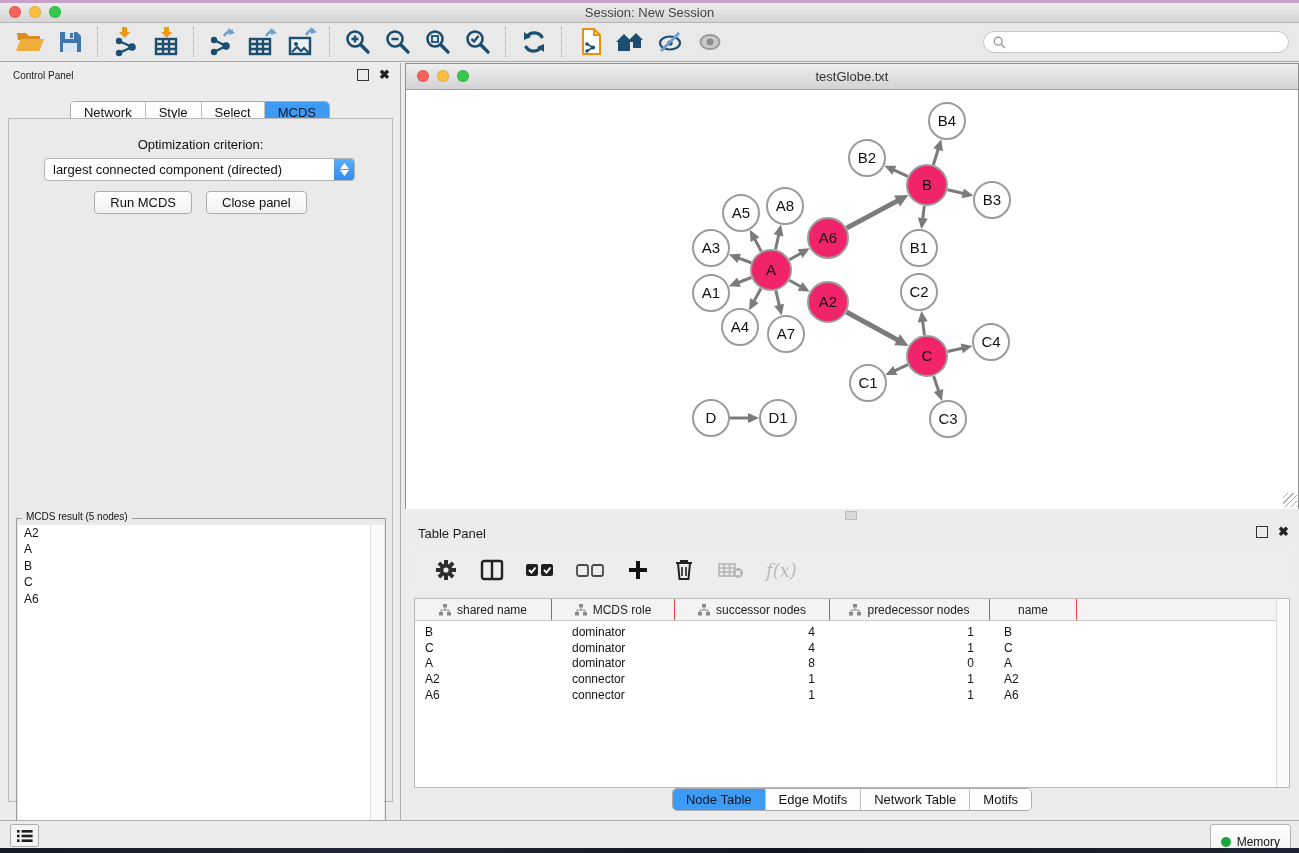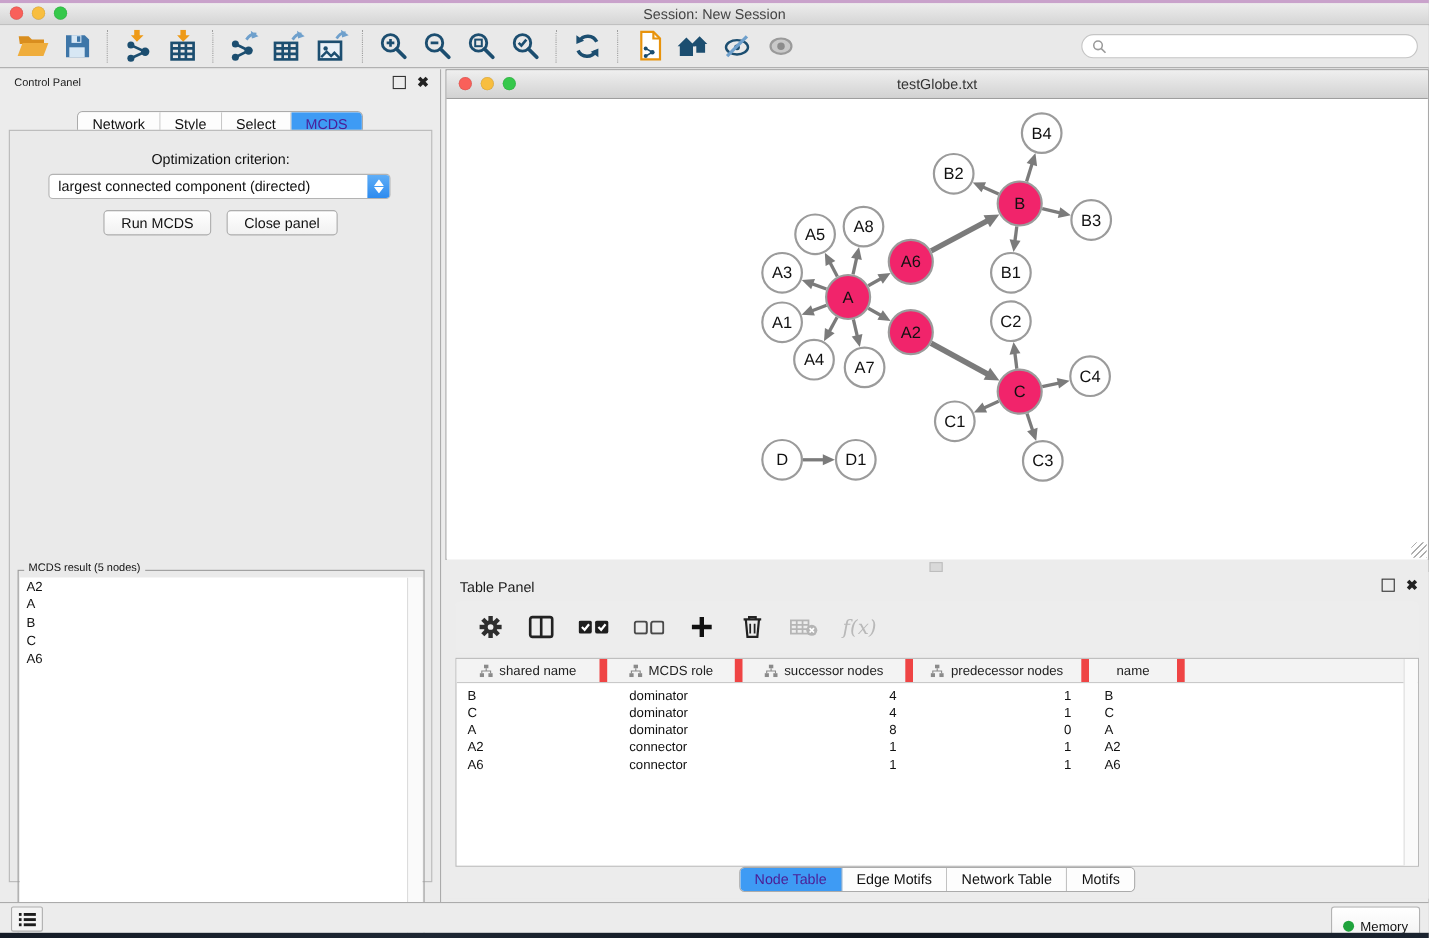"MCDS" .seg .tab.active { color: #4c1d95 -> #0f172a }
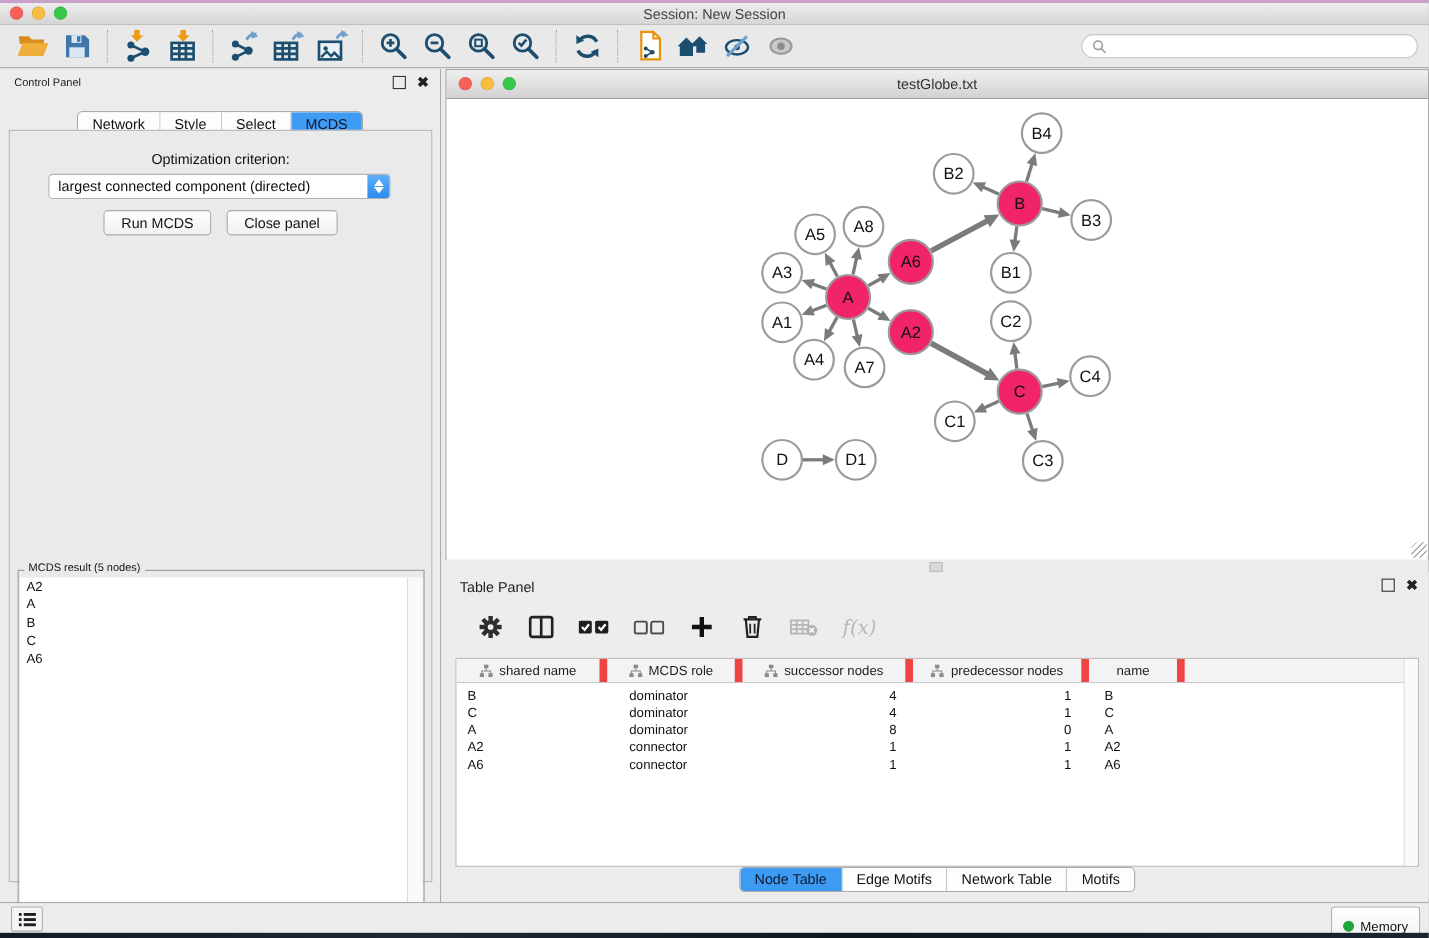"shared name" .th { border-right: 7px solid #ef4444 -> 1px solid #ef4444 }
